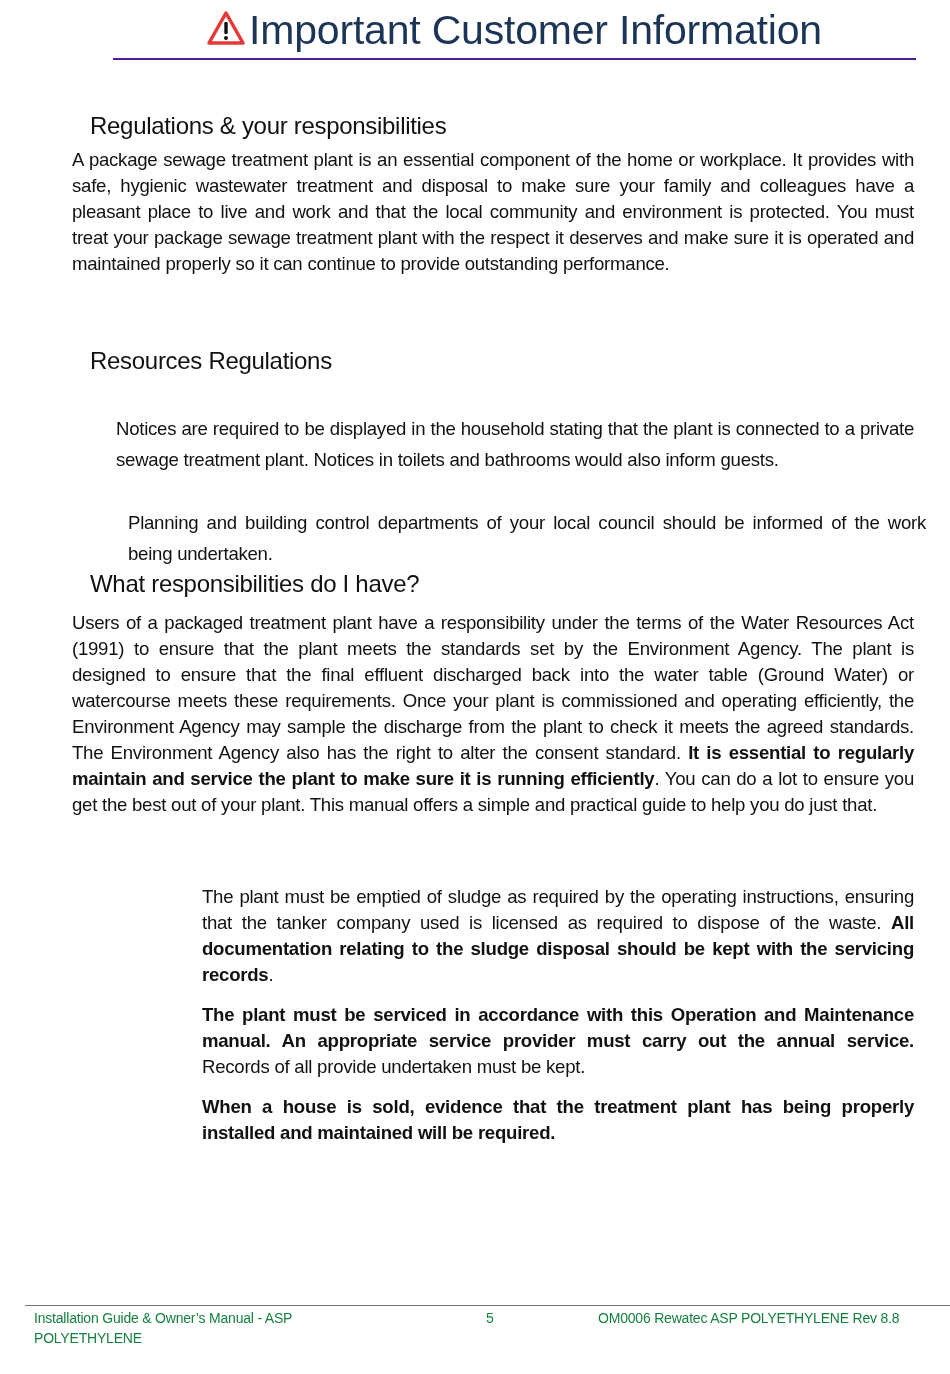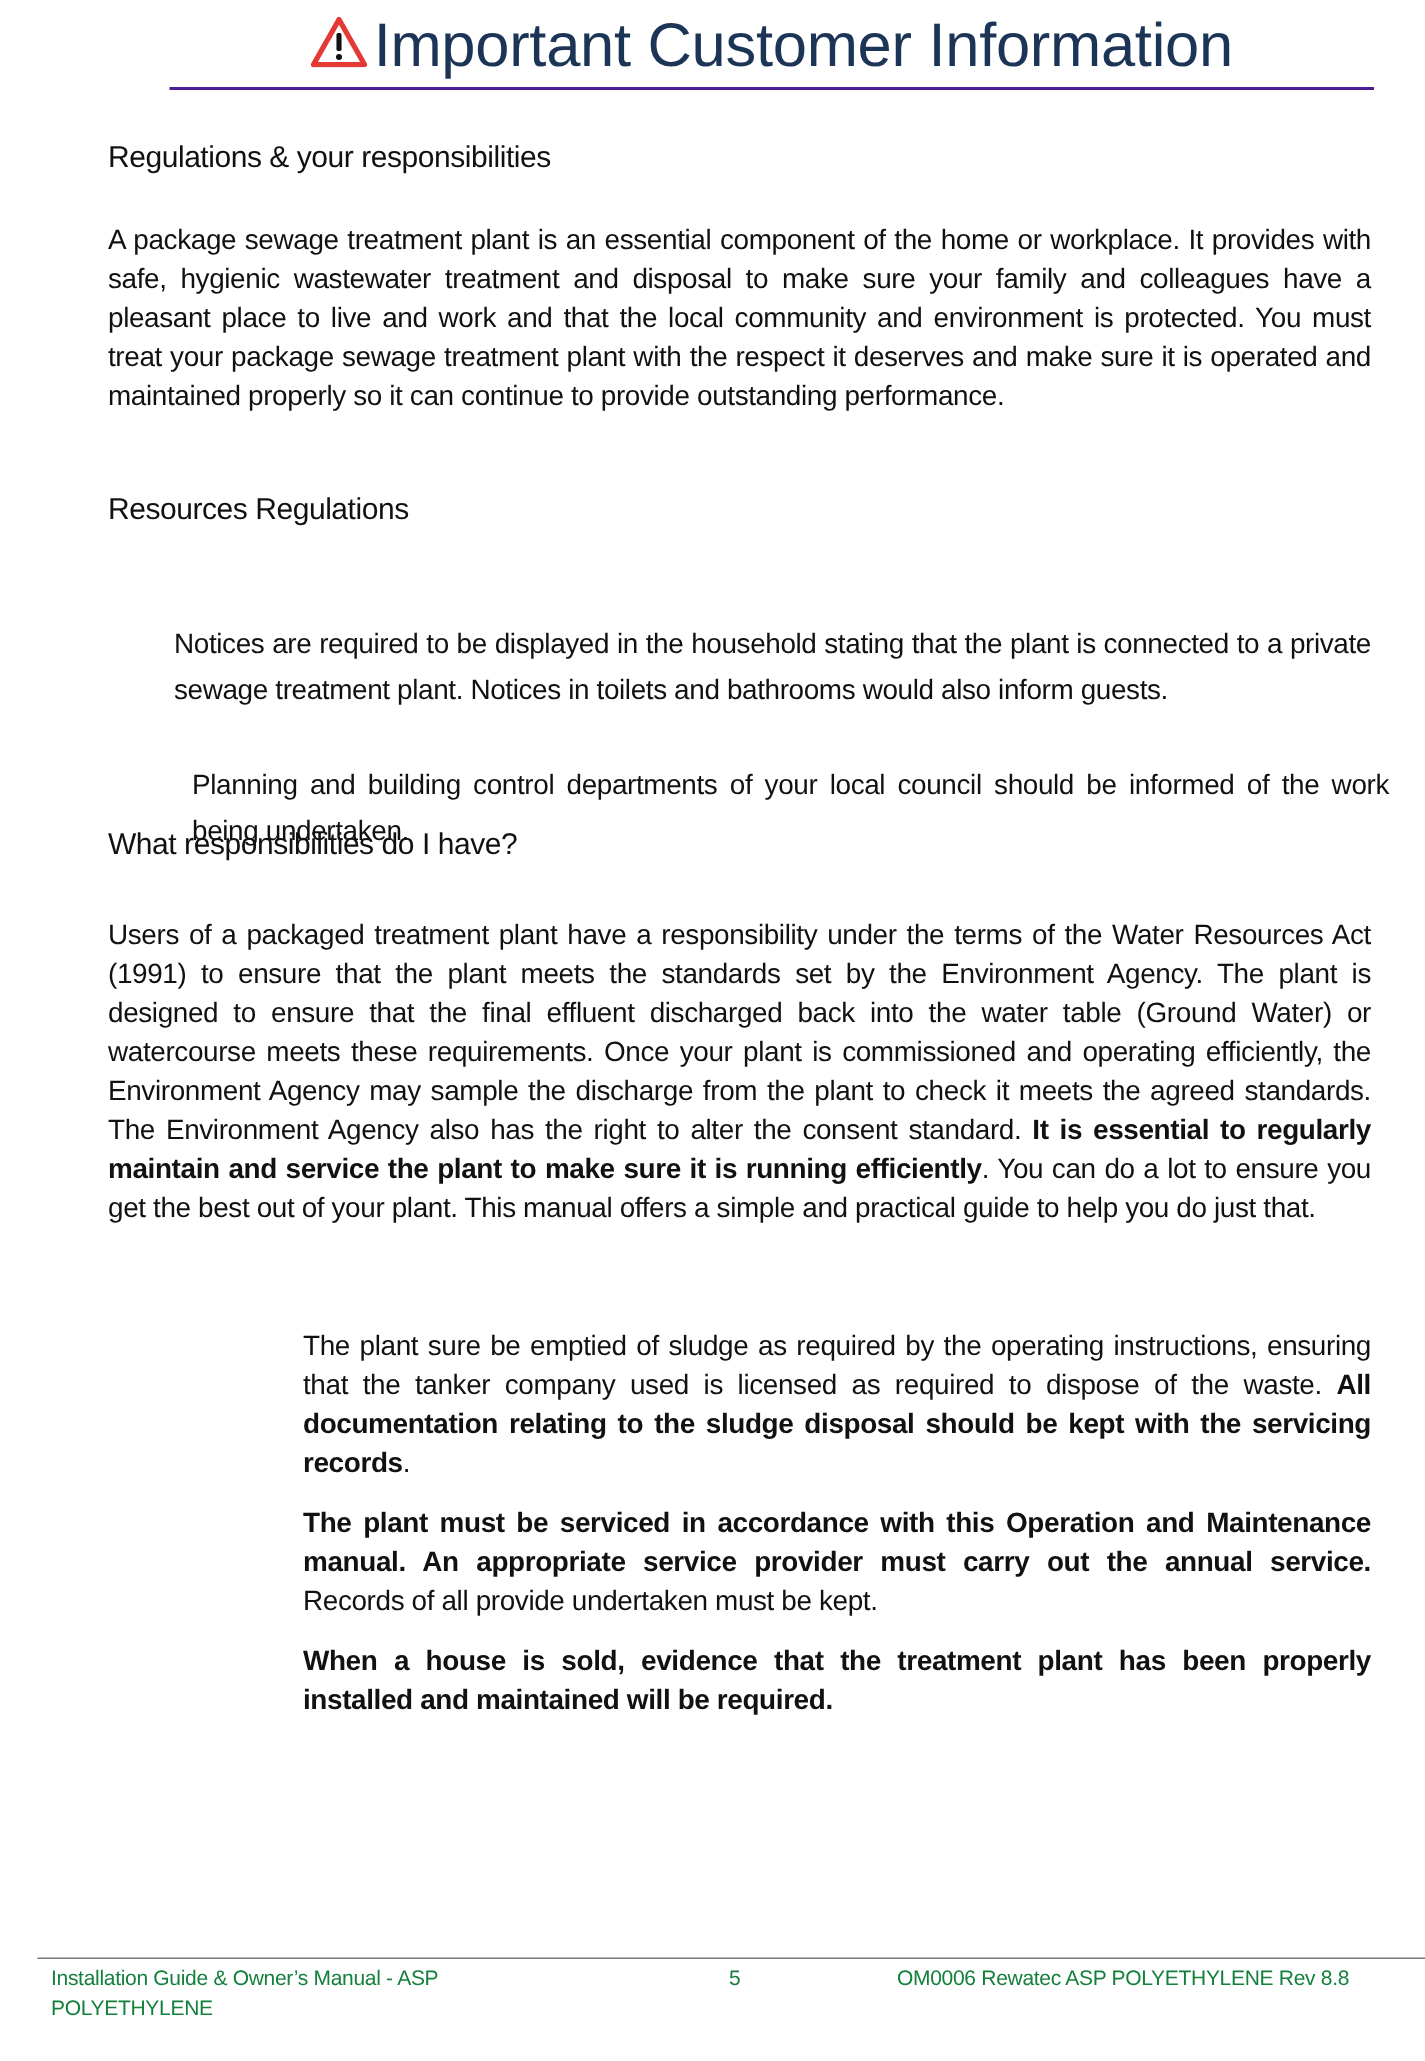"Regulations & your responsibilities" .h2 { font-size: 20px -> 24px; margin: 0 -> 18px }
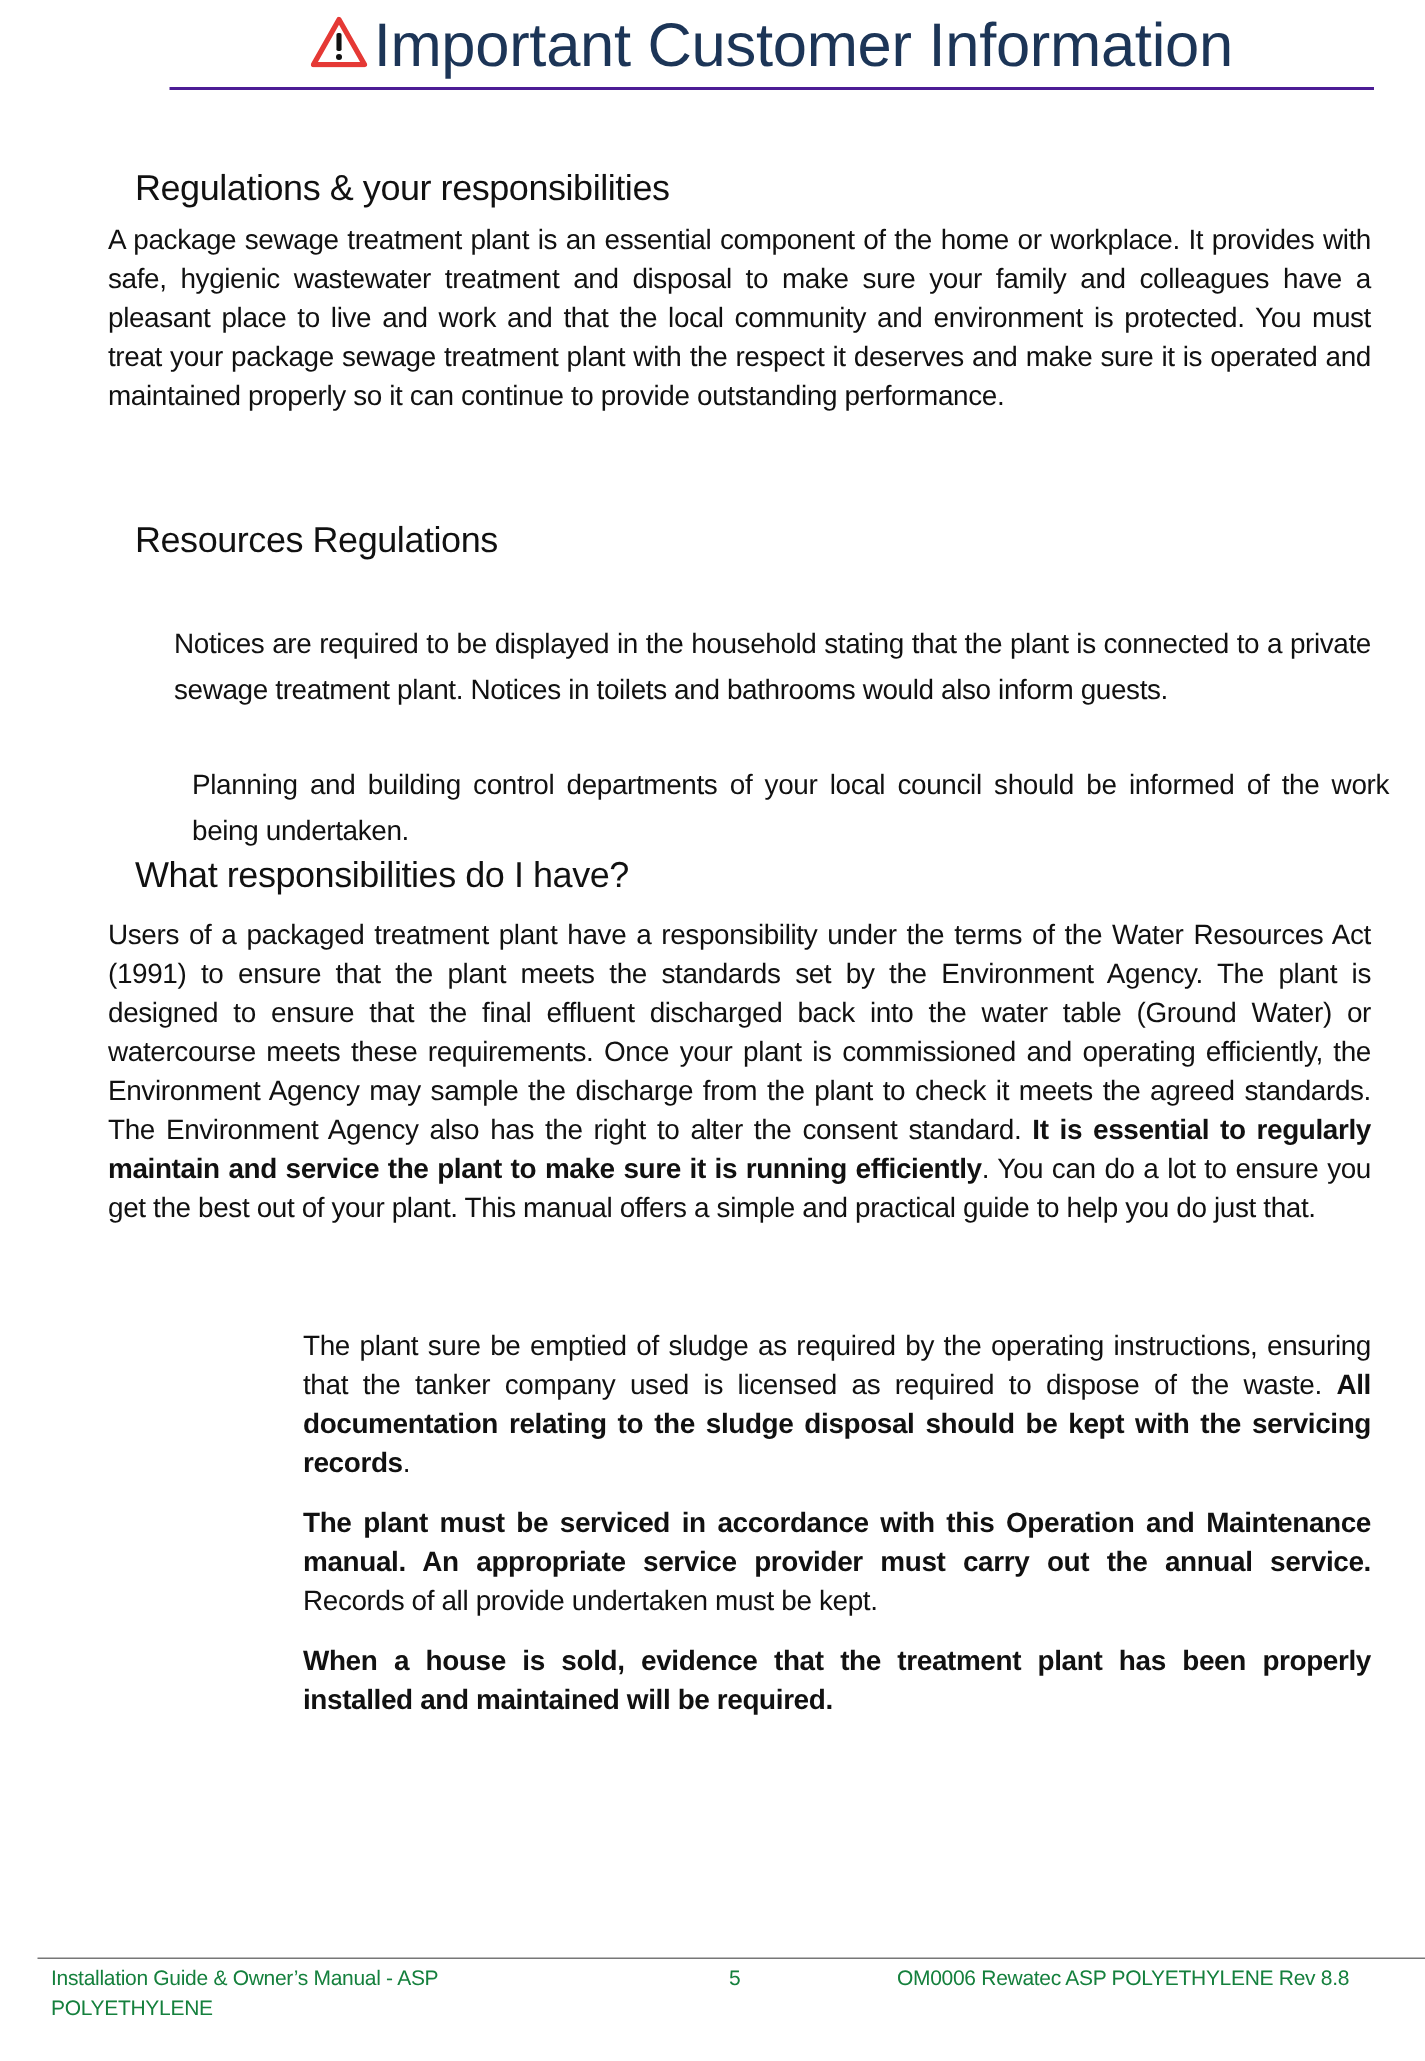"The plant sure be emptied" span { text: sure -> must }
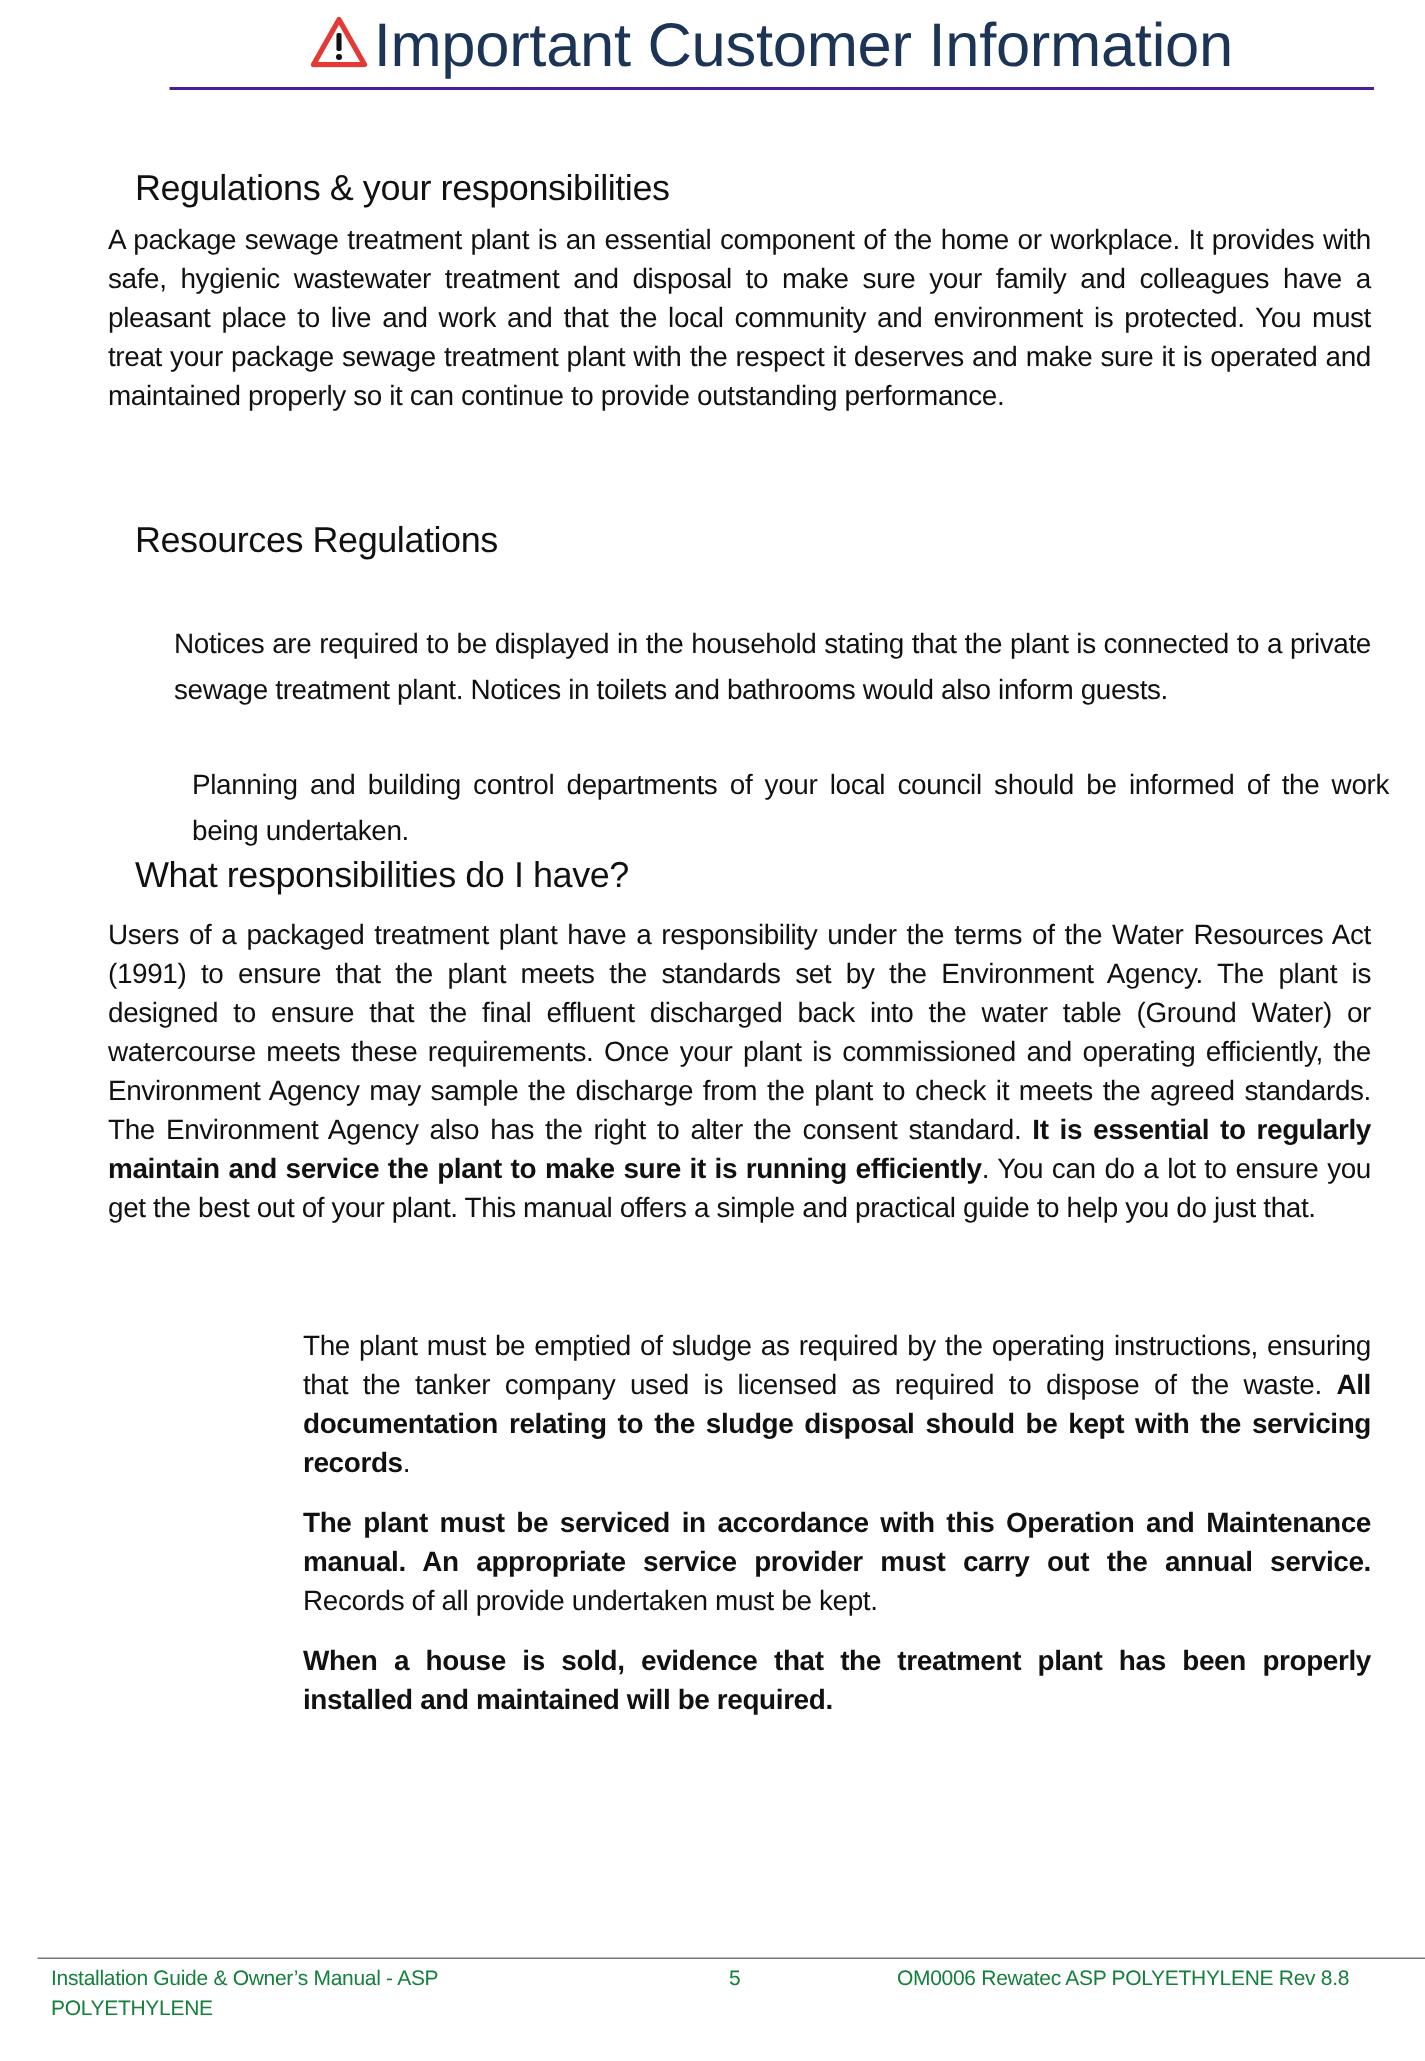"When a house is sold," b { text: been -> being }
